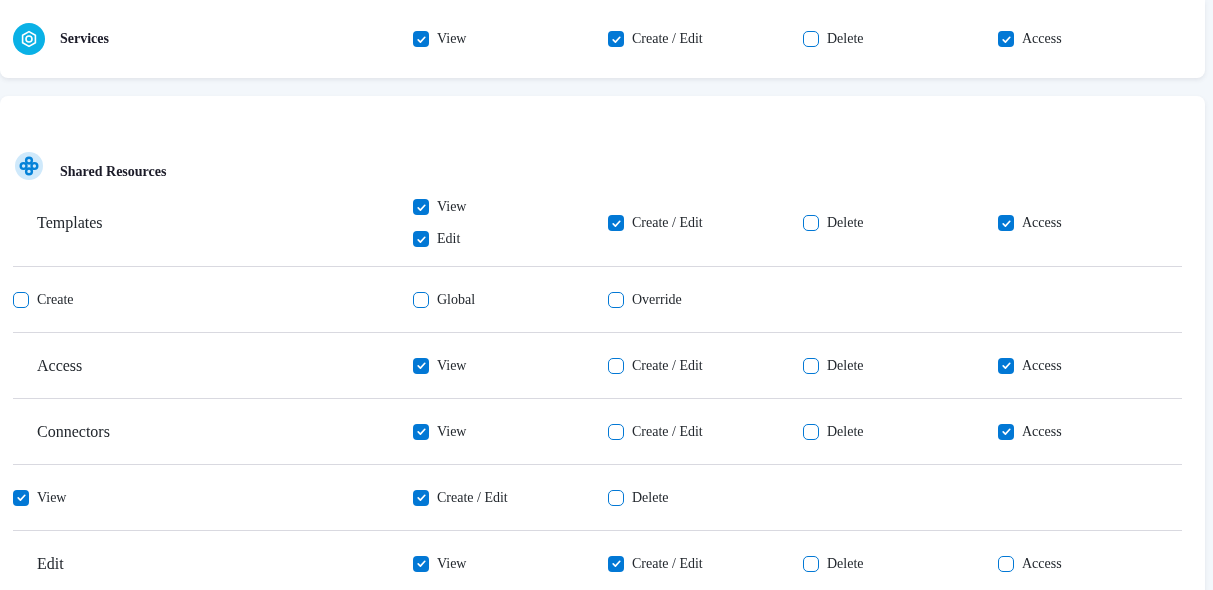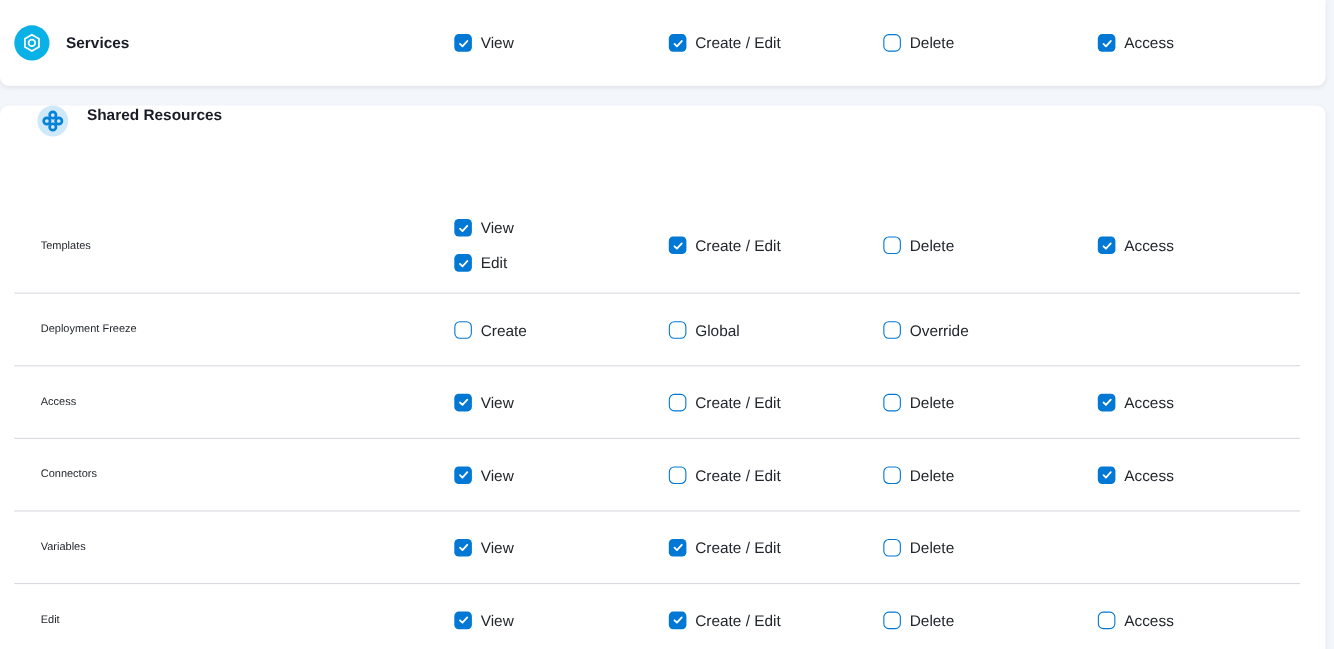"Services" .card { font-family: none -> Liberation Serif, serif }
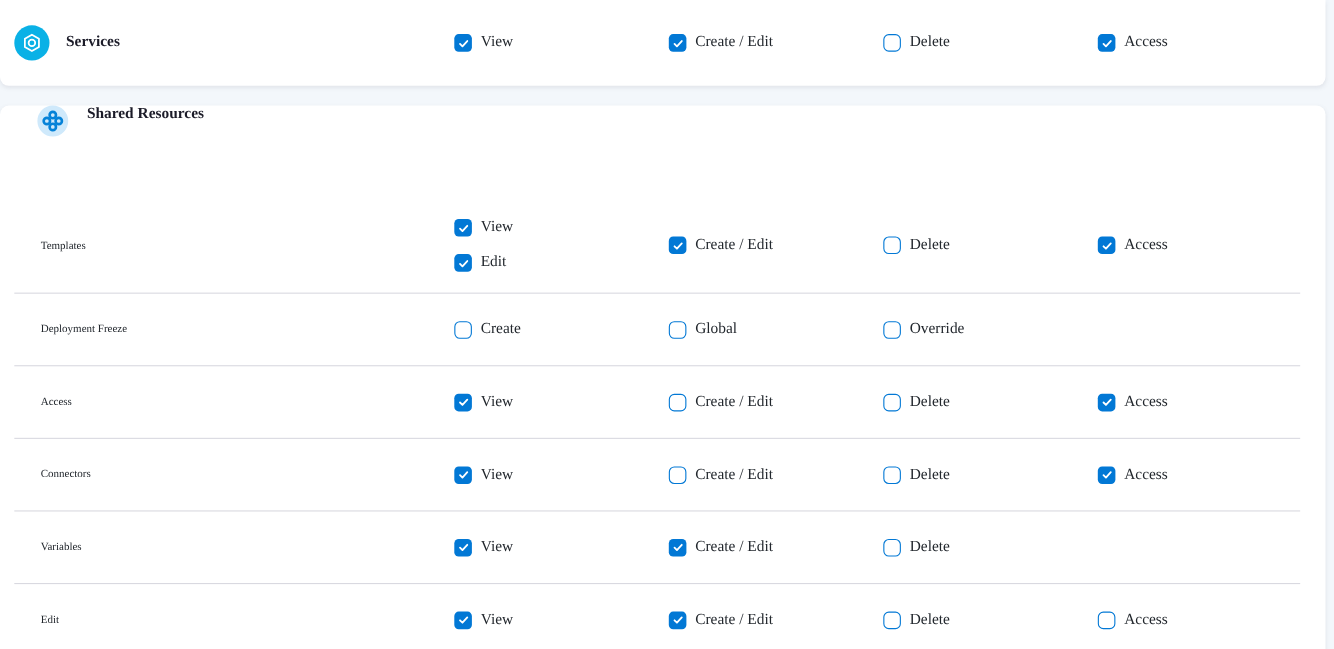"Shared Resources" .section-header { align-items: flex-start -> flex-end; margin-left: 19px -> none }
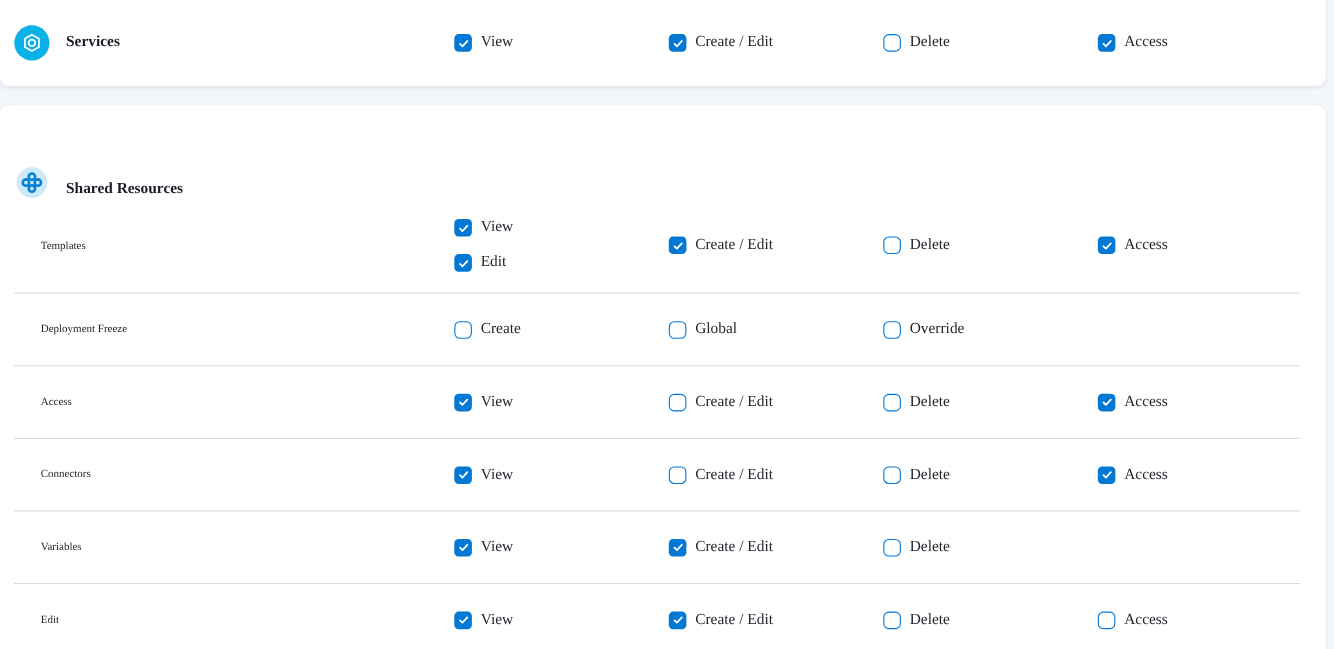"Templates" .row-label { font-size: 10px -> 16px }
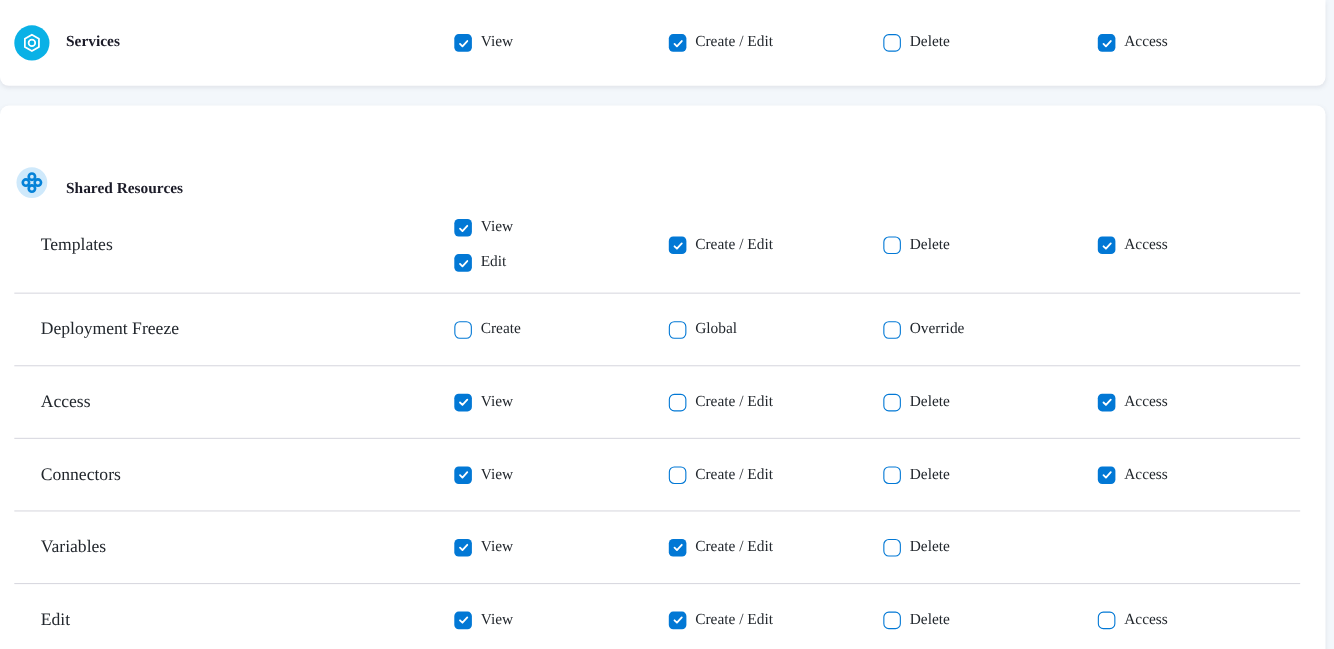"Deployment Freeze" div.row-label { html: <div>Deployment Freeze</div> -> none }
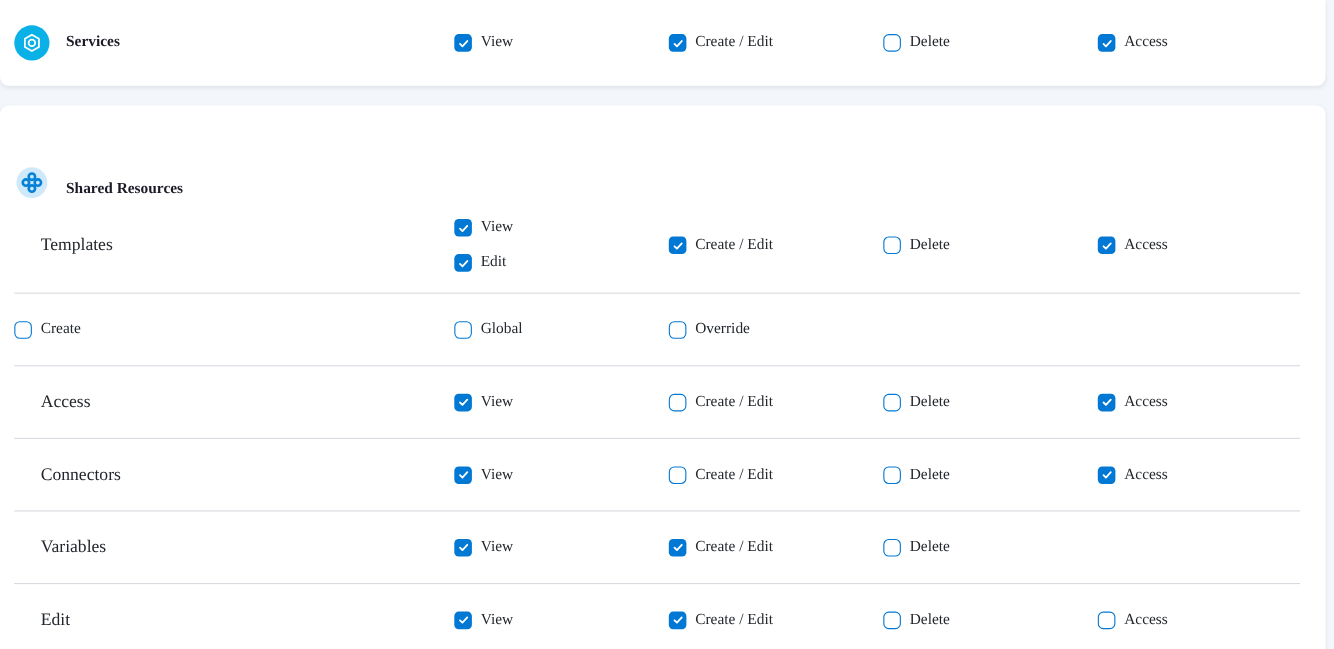"Variables" div.row-label { html: <div>Variables</div> -> none }
